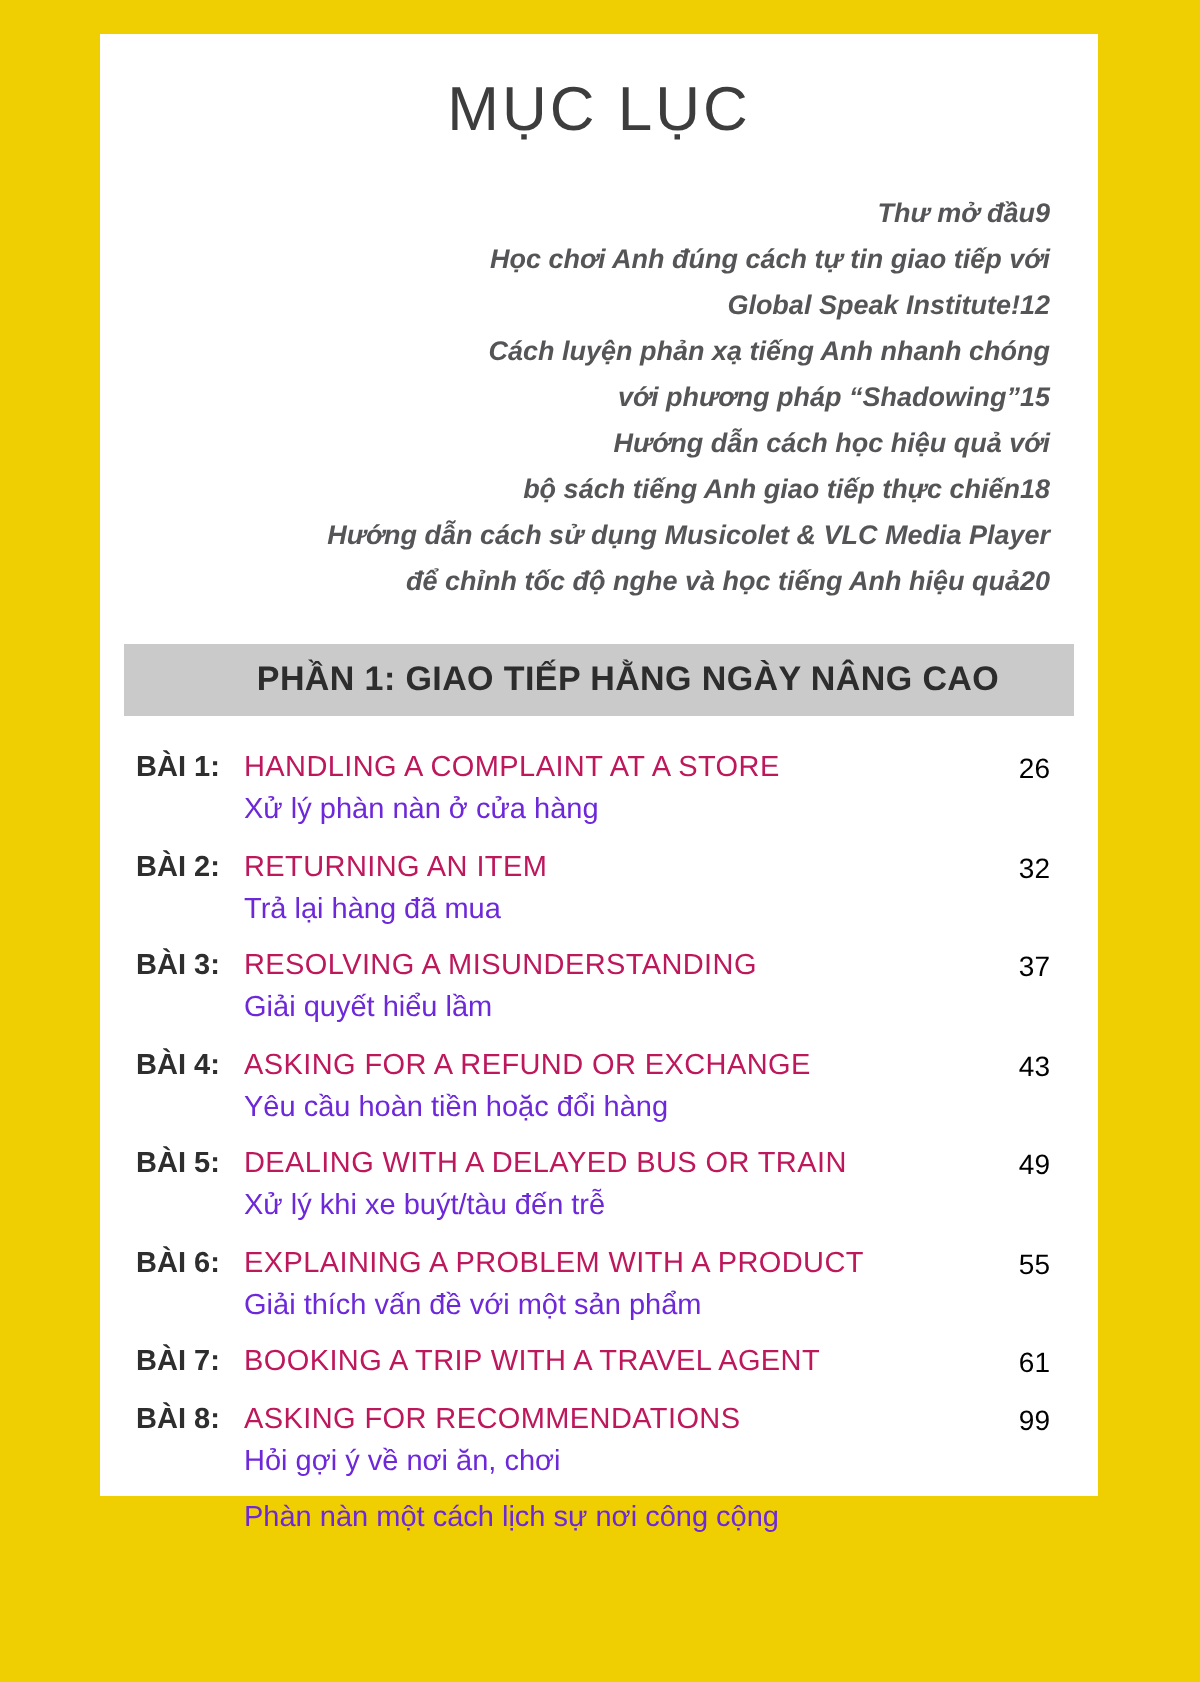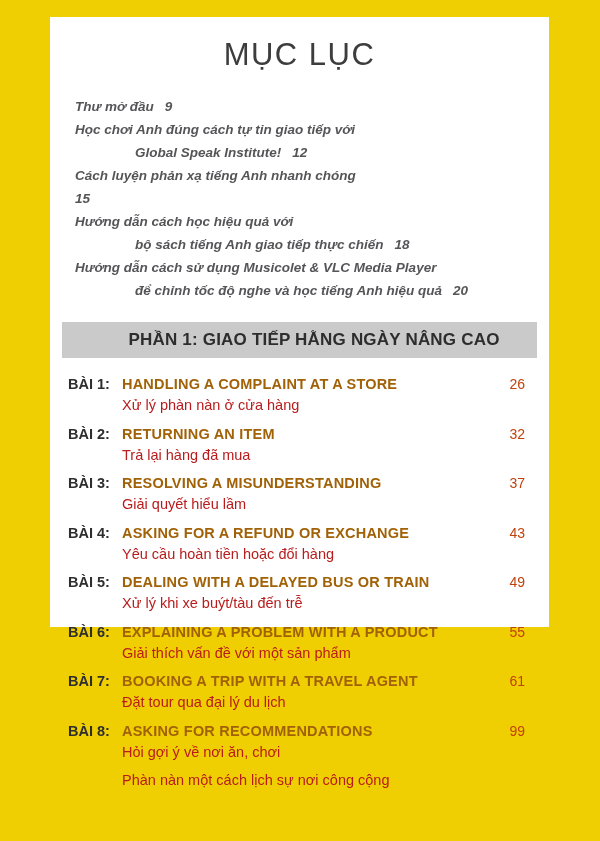"MỤC LỤC" .sheet { height: 610px -> 731px }
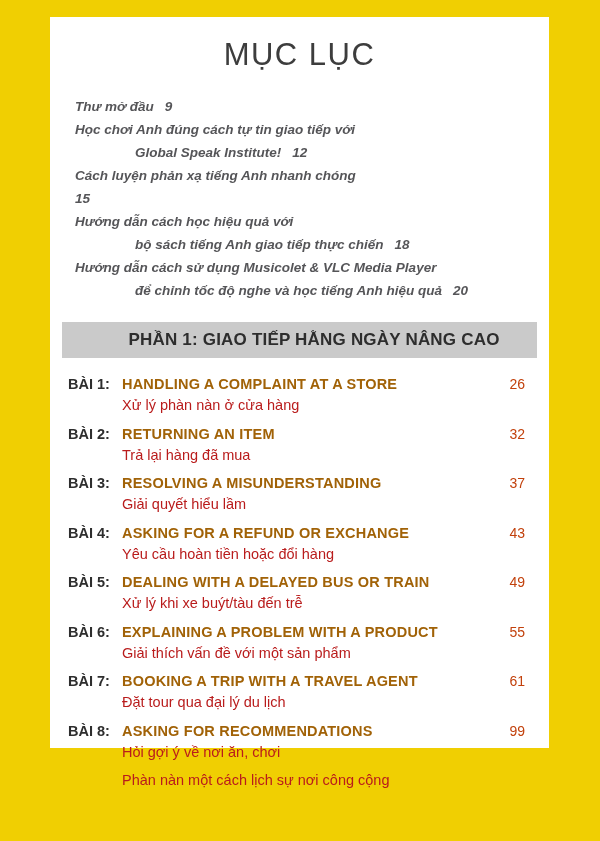"Thư mở đầu" .fm-line { gap: 11px -> none; justify-content: flex-start -> flex-end }
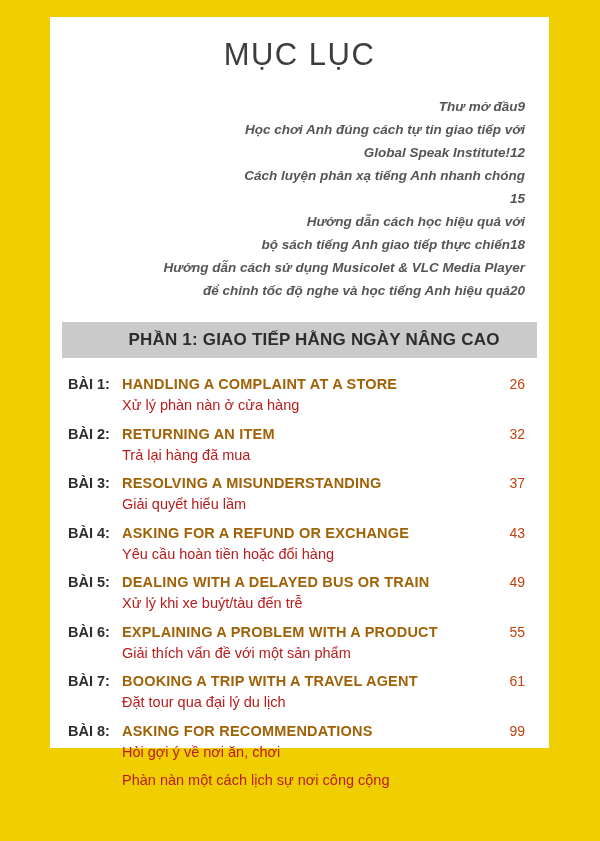"với phương pháp “Shadowing”" span.fm-text { html: none -> <span>với phương pháp “Shadowing”</span> }
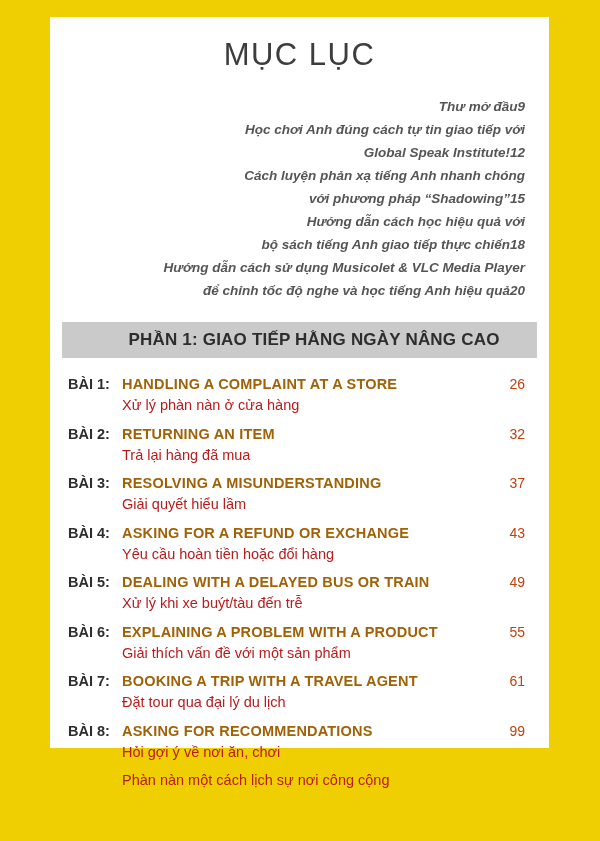"HANDLING A COMPLAINT AT A" .lesson-title { color: #a16207 -> #be185d; font-weight: 700 -> 400 }
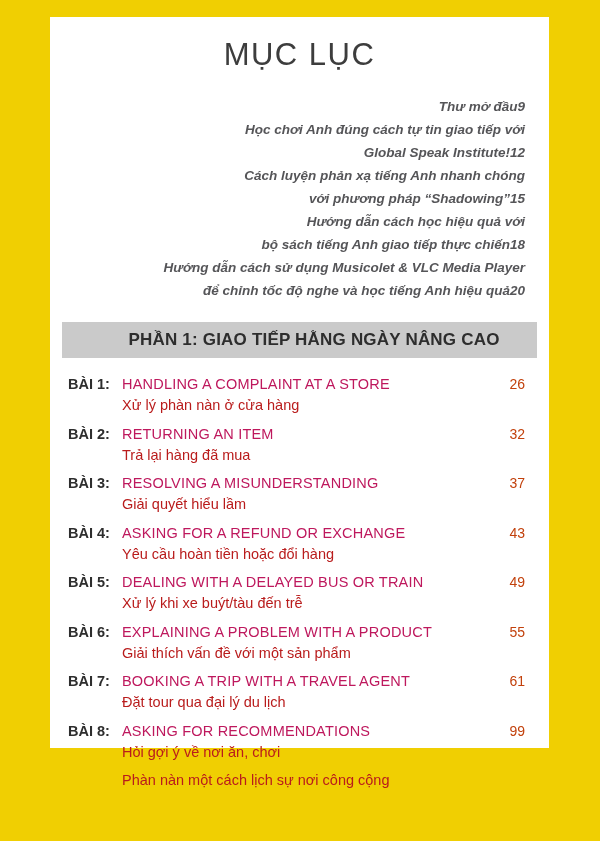"26" .lesson-page { color: #c2410c -> #000000 }
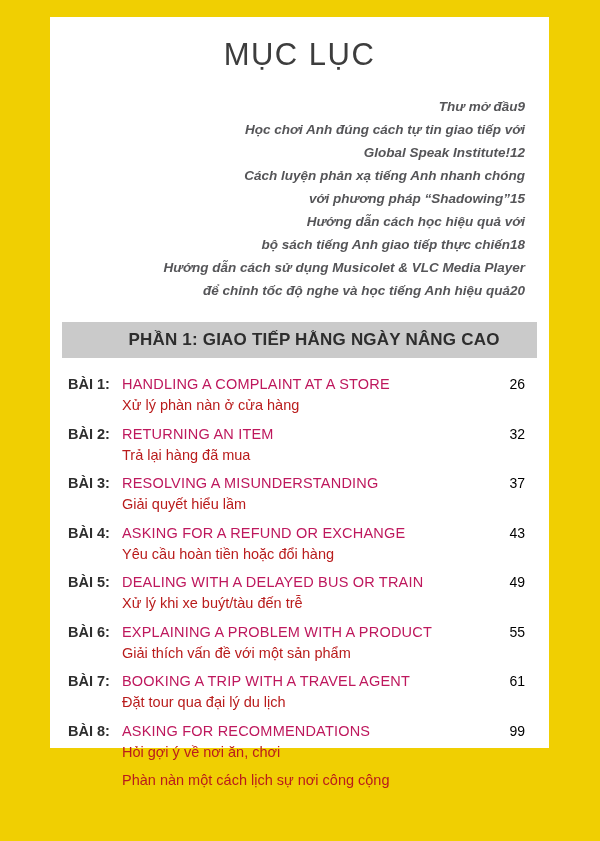"Xử lý phàn nàn ở" .lesson-sub { color: #b91c1c -> #6d28d9 }
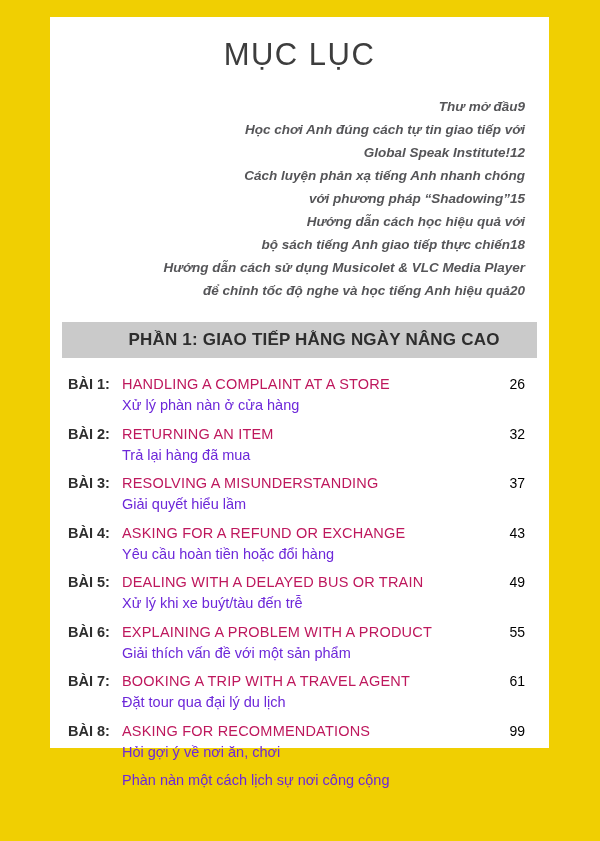"Đặt tour qua đại lý" div.lesson-sub { html: <div>Đặt tour qua đại lý du lịch</div> -> none }
